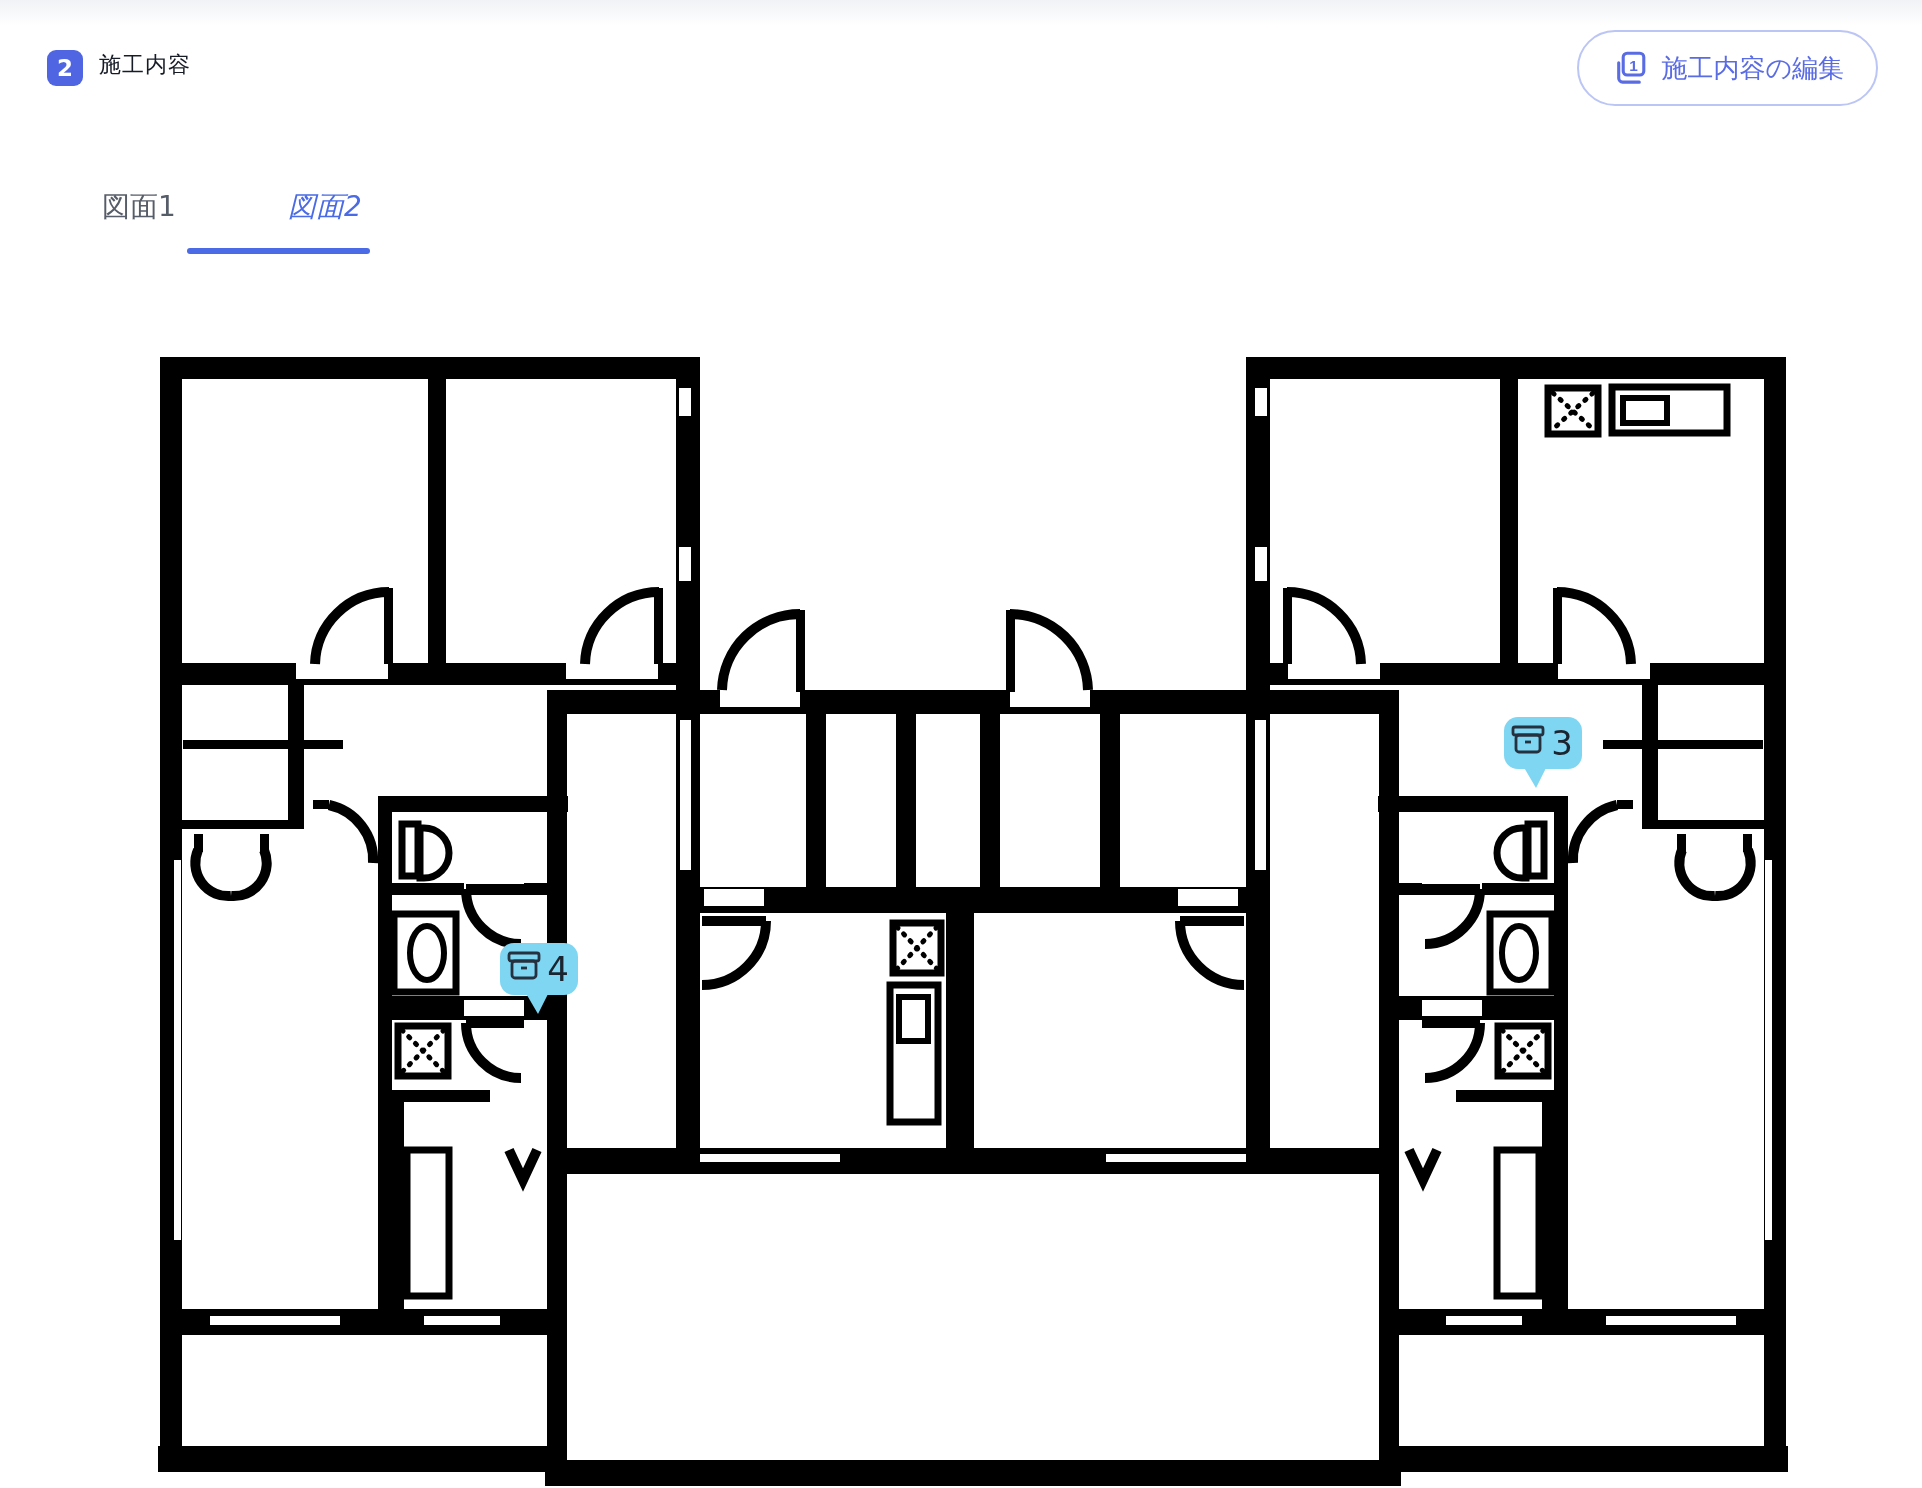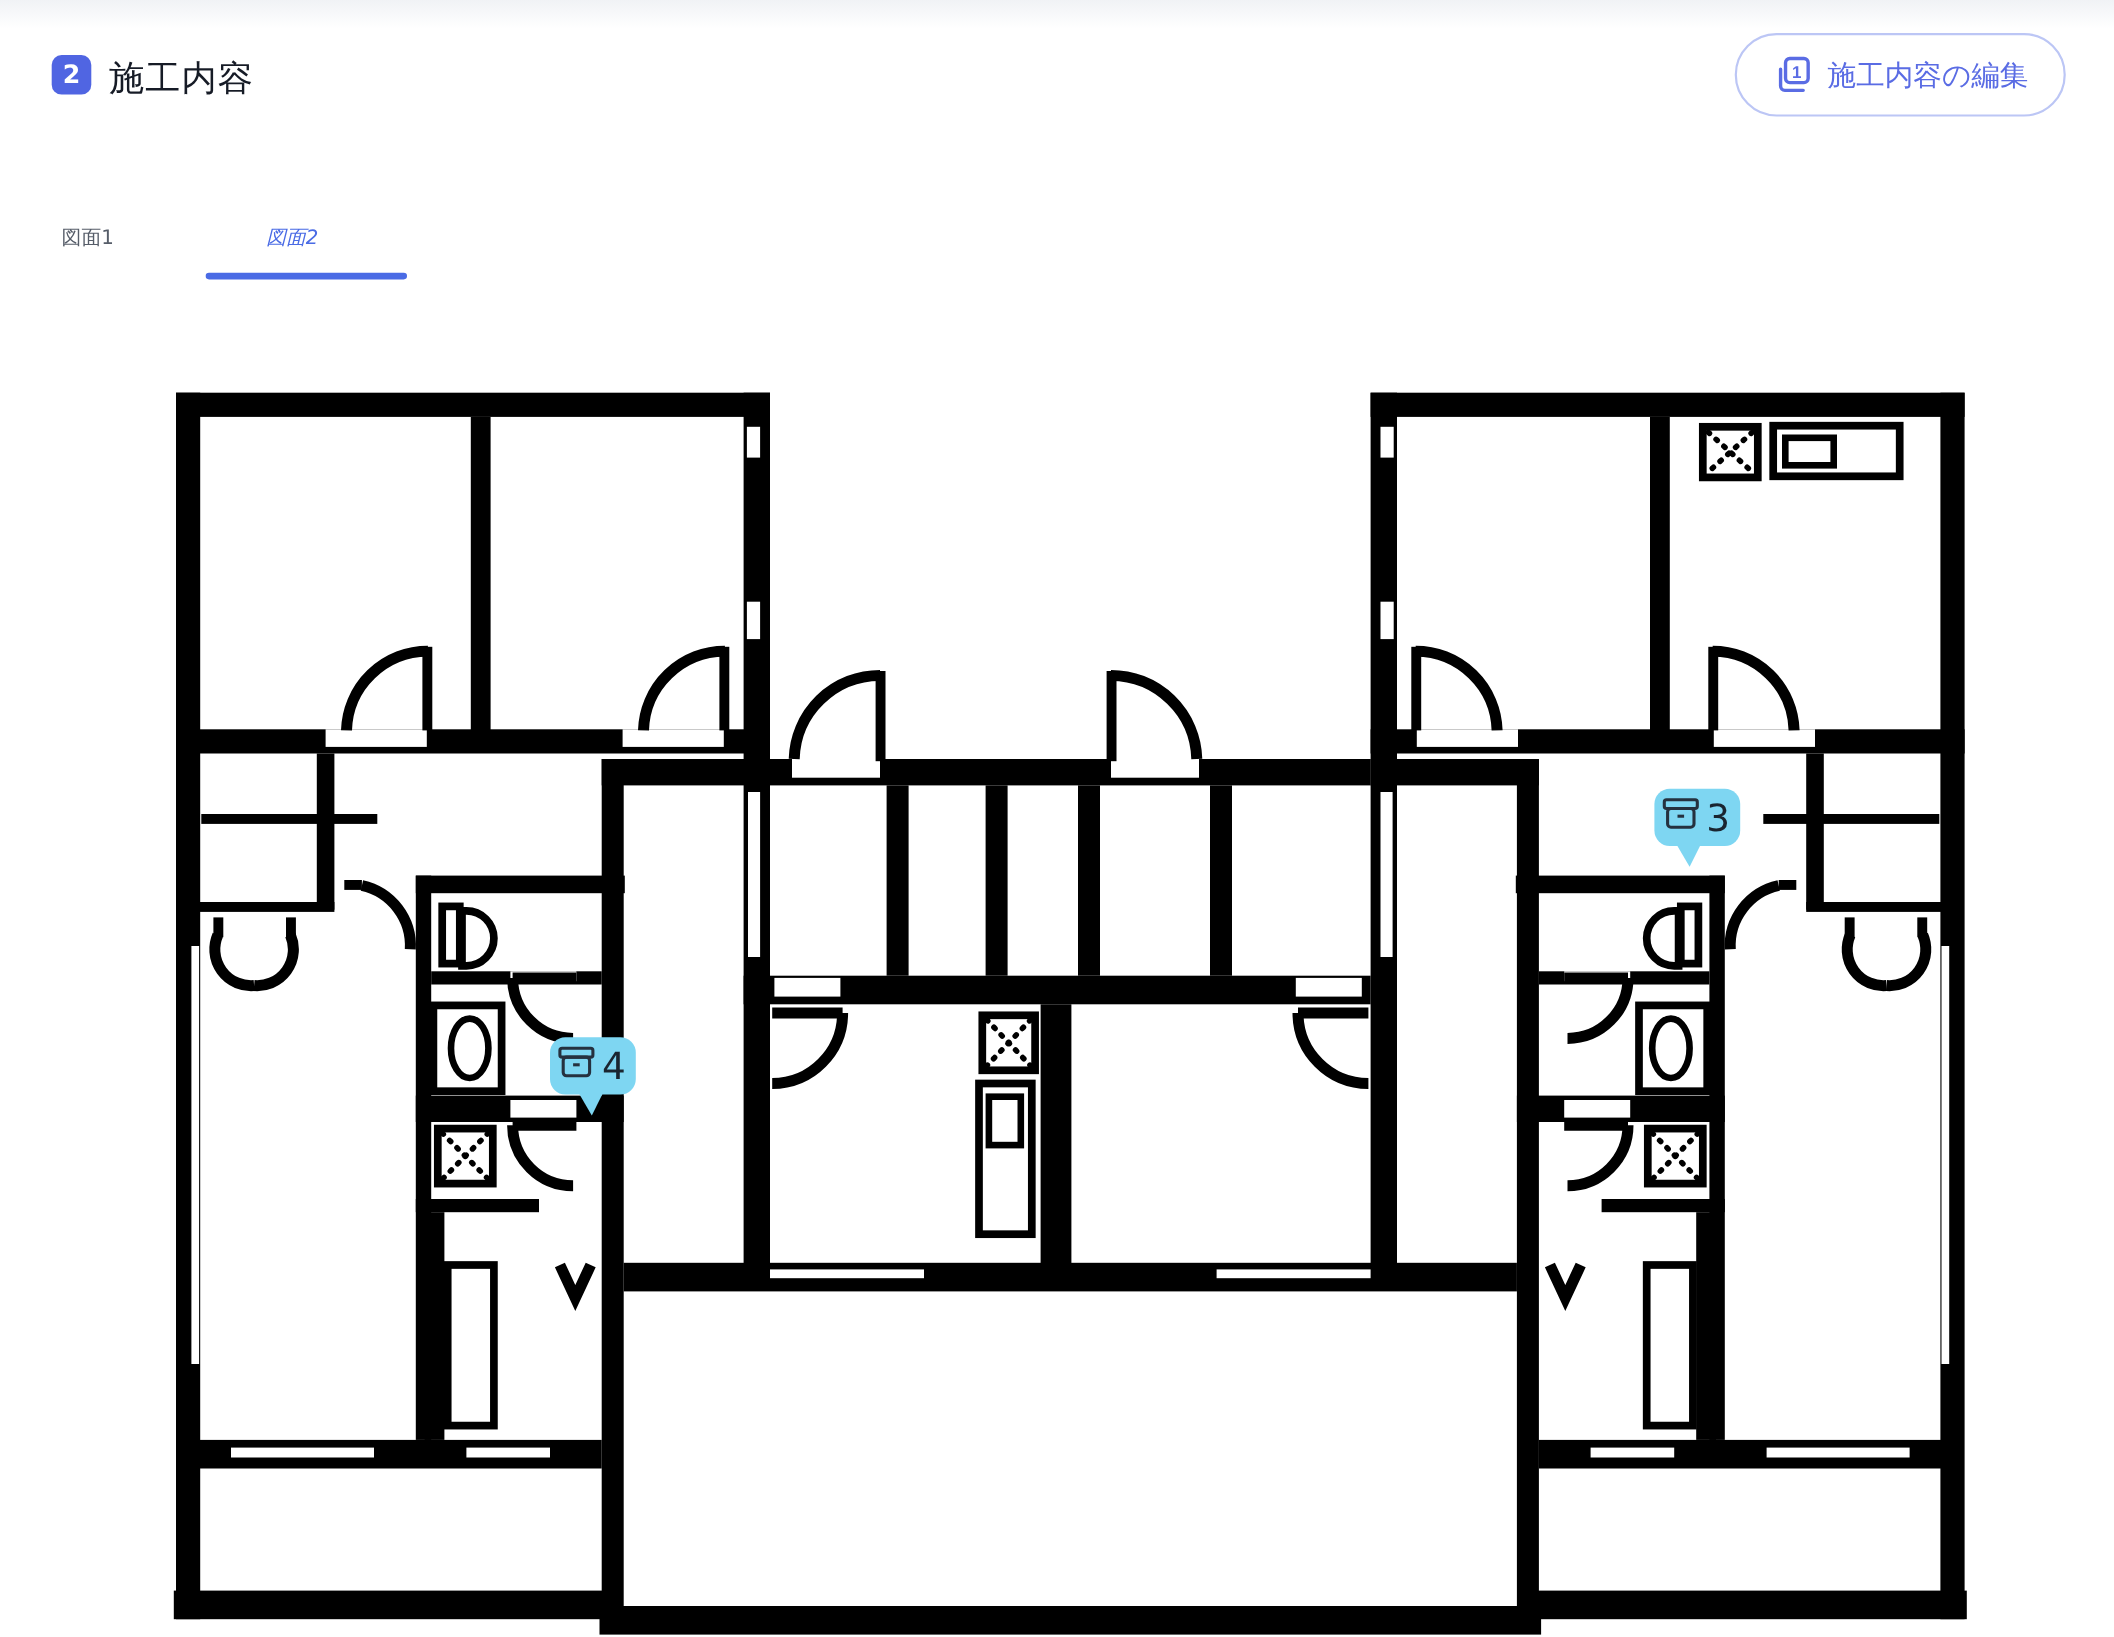"施工内容" .page-title { font-size: 32px -> 22px }
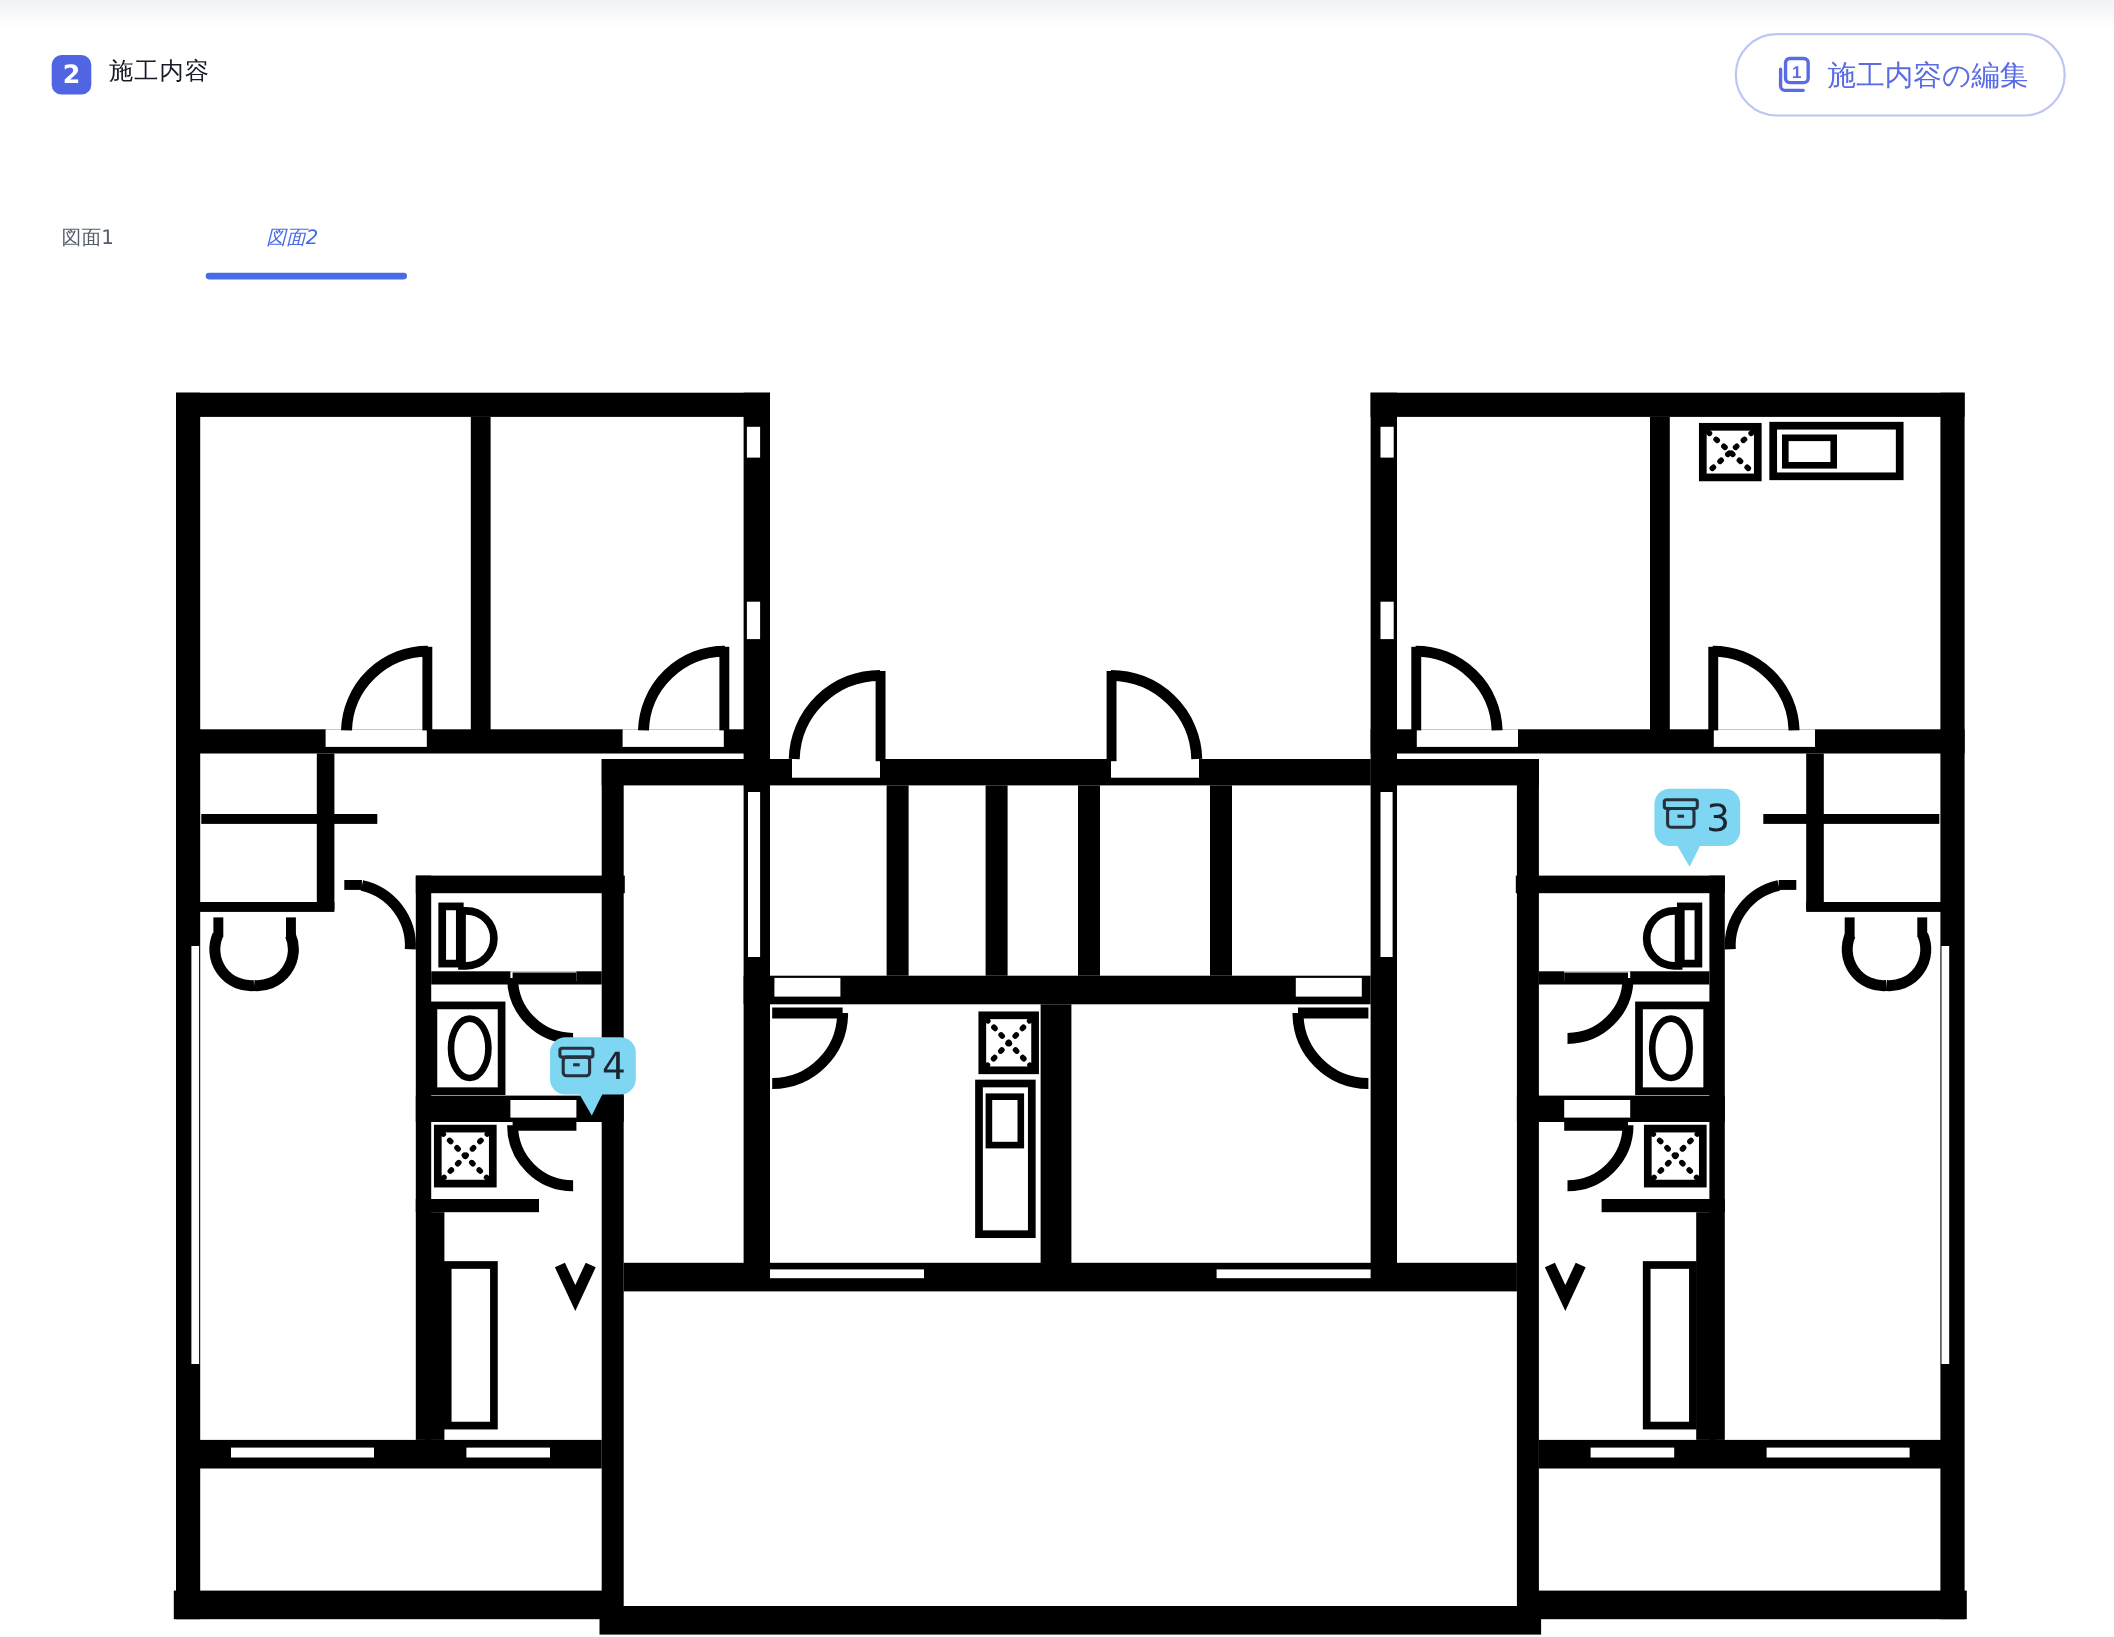"図面1" .tab { font-size: 18px -> 28px; margin-left: none -> 46px; top: 204px -> 188px }
